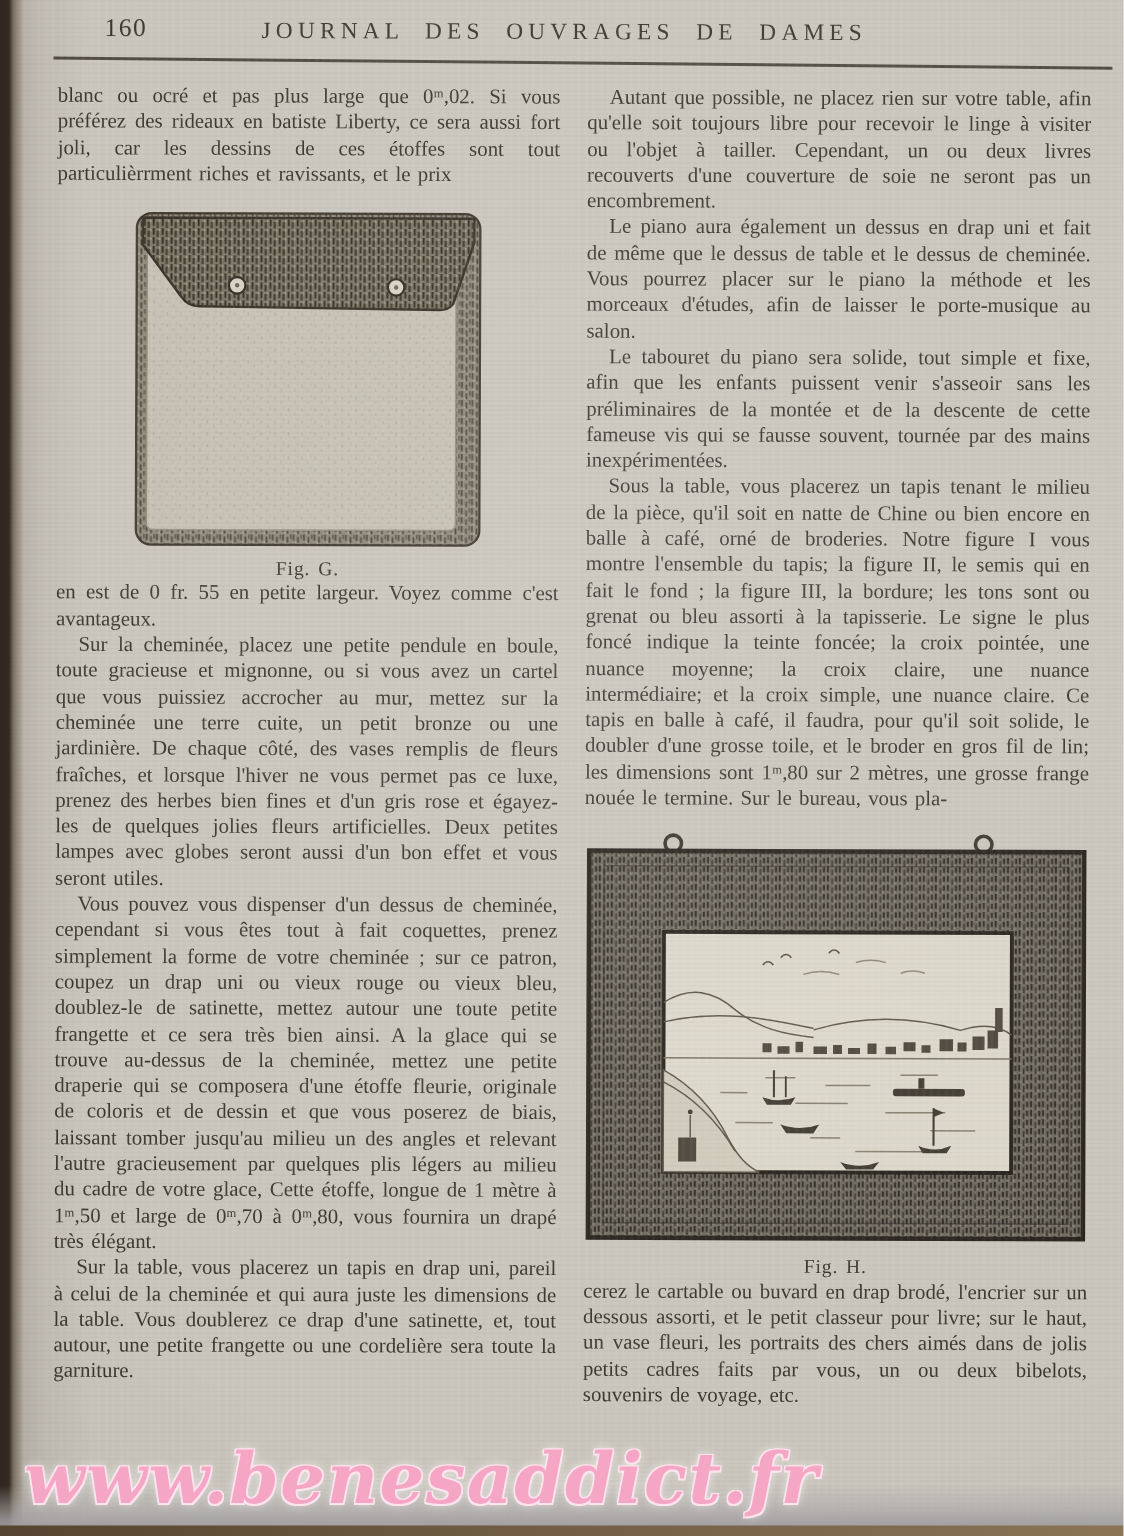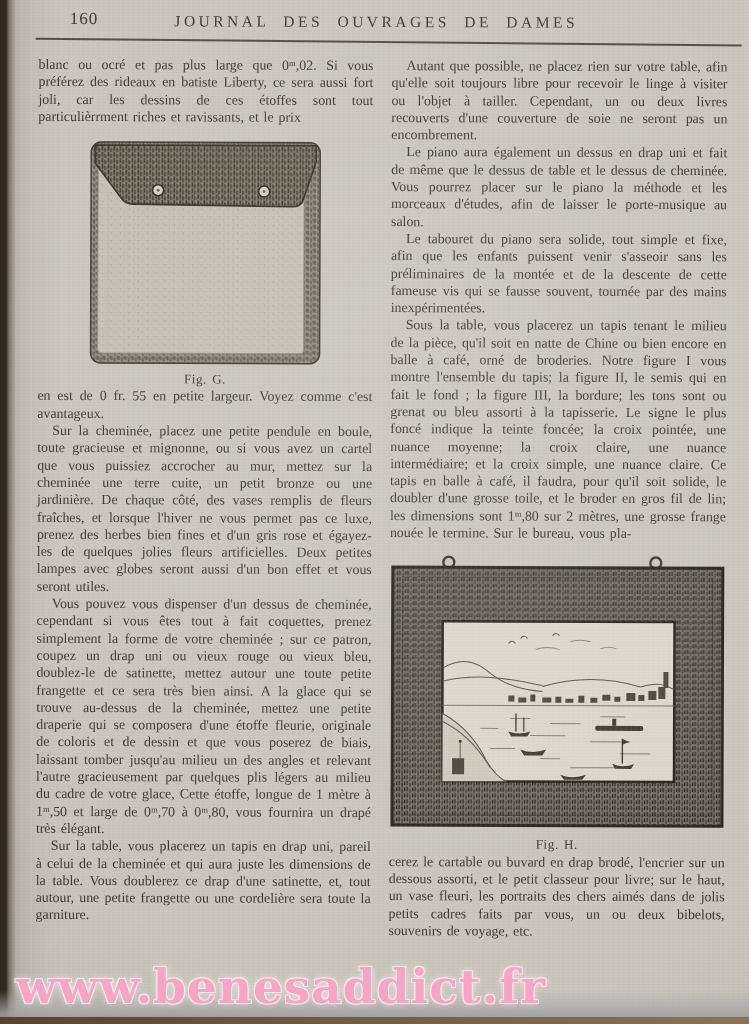"www.benesaddict.fr" .watermark { font-style: none -> italic }
